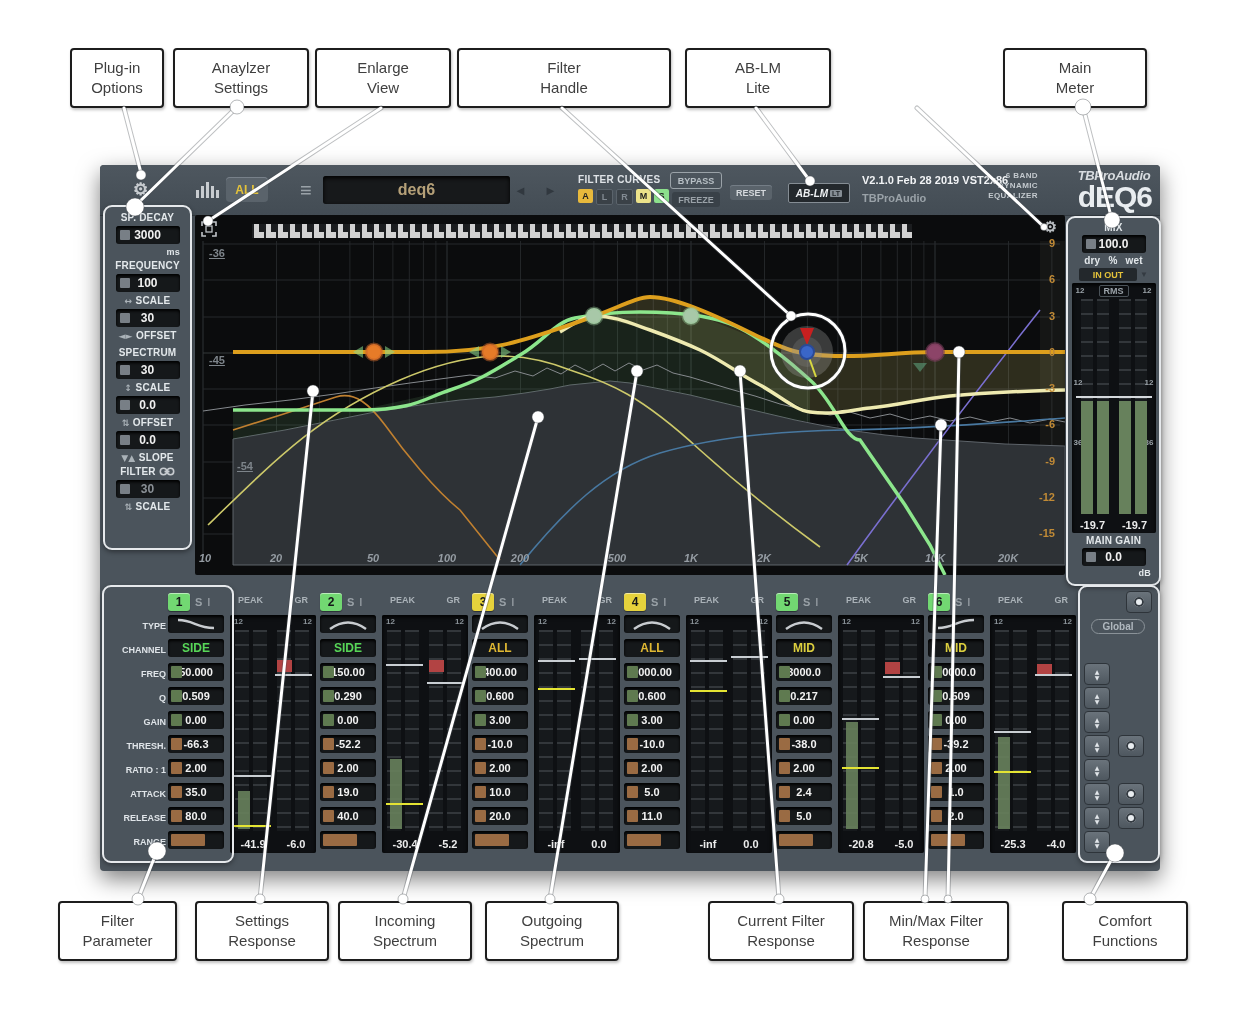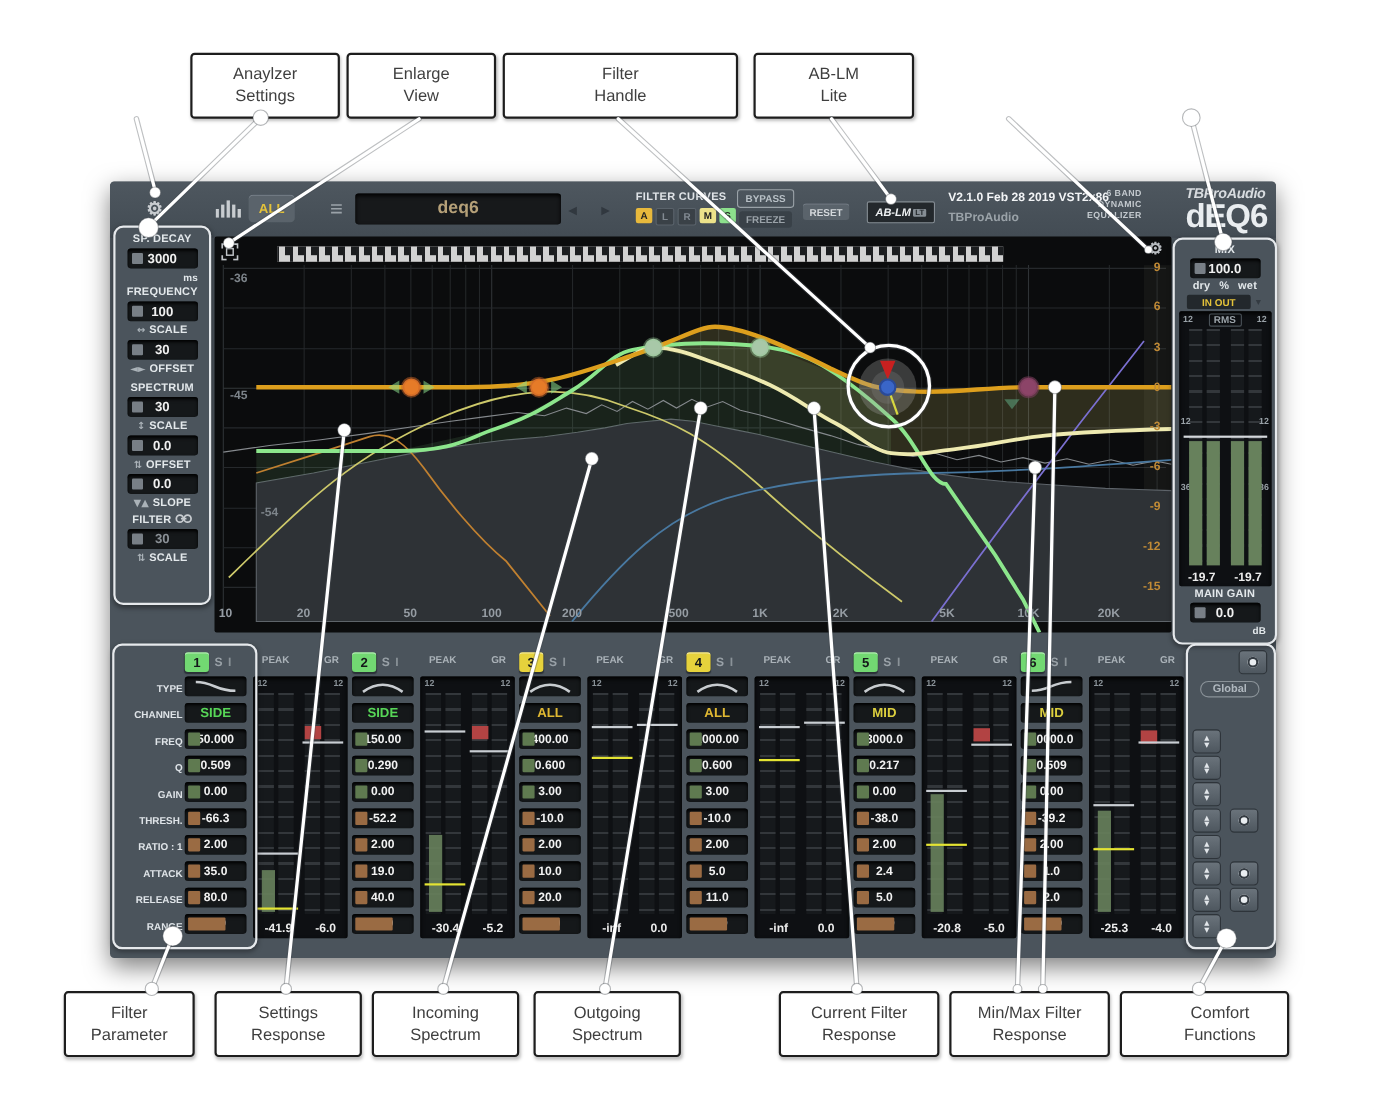"Plug-in" div.cal { html: none -> <div> <span>Plug-in</span> <span>Options</span> </div> }
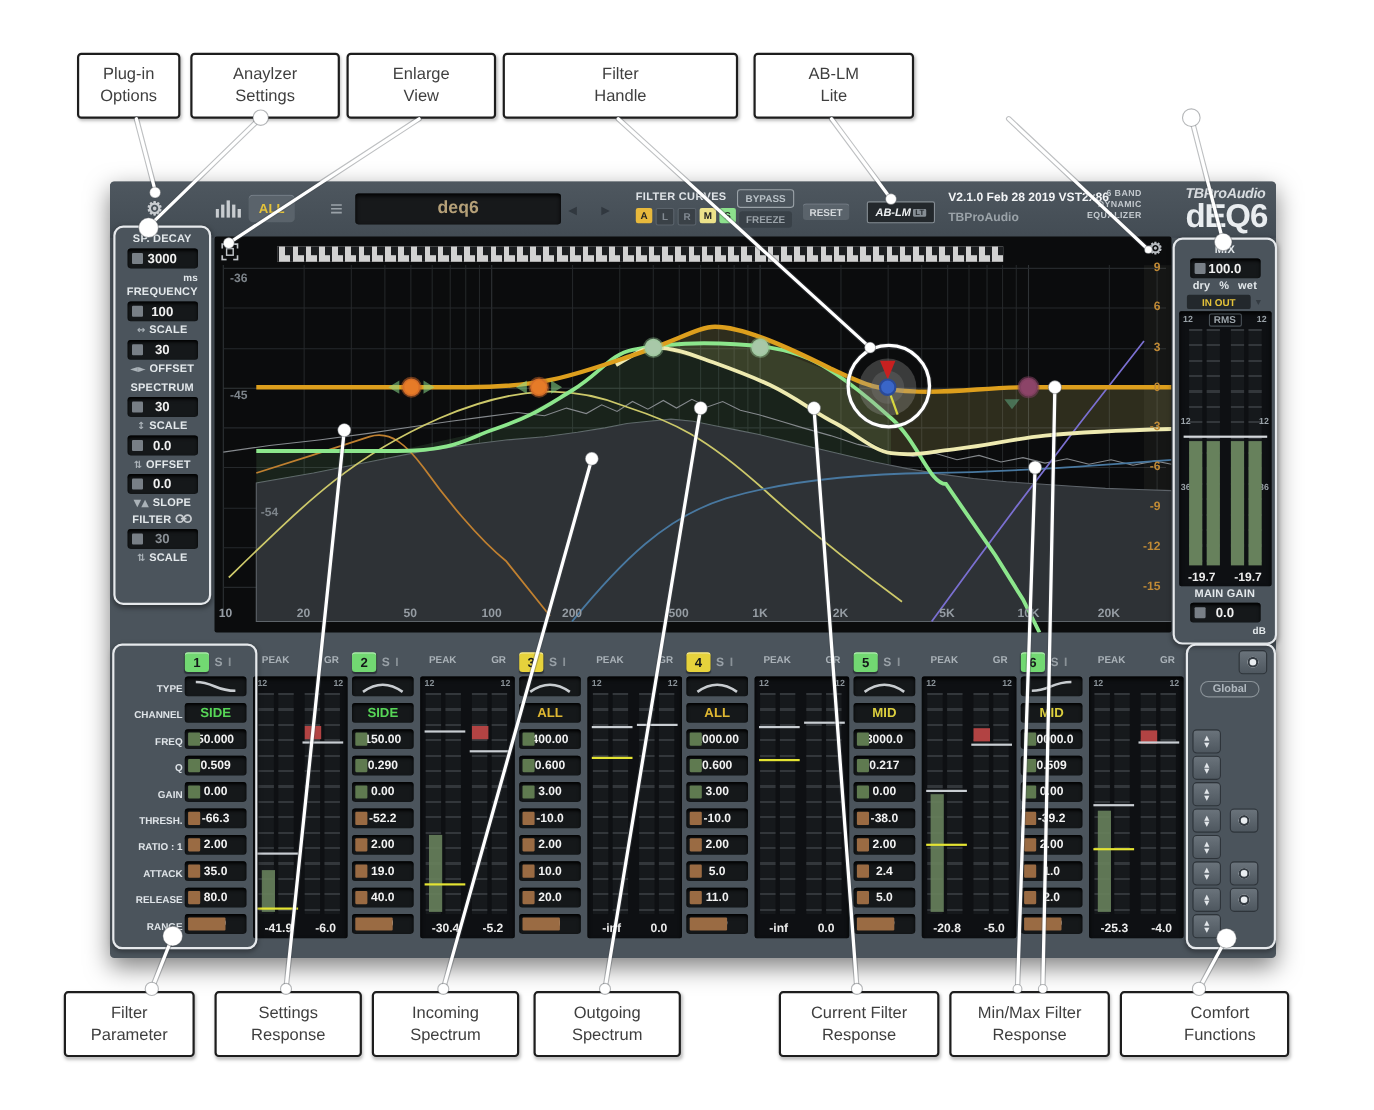"Main" div.cal { html: none -> <div> <span>Main</span> <span>Meter</span> </div> }
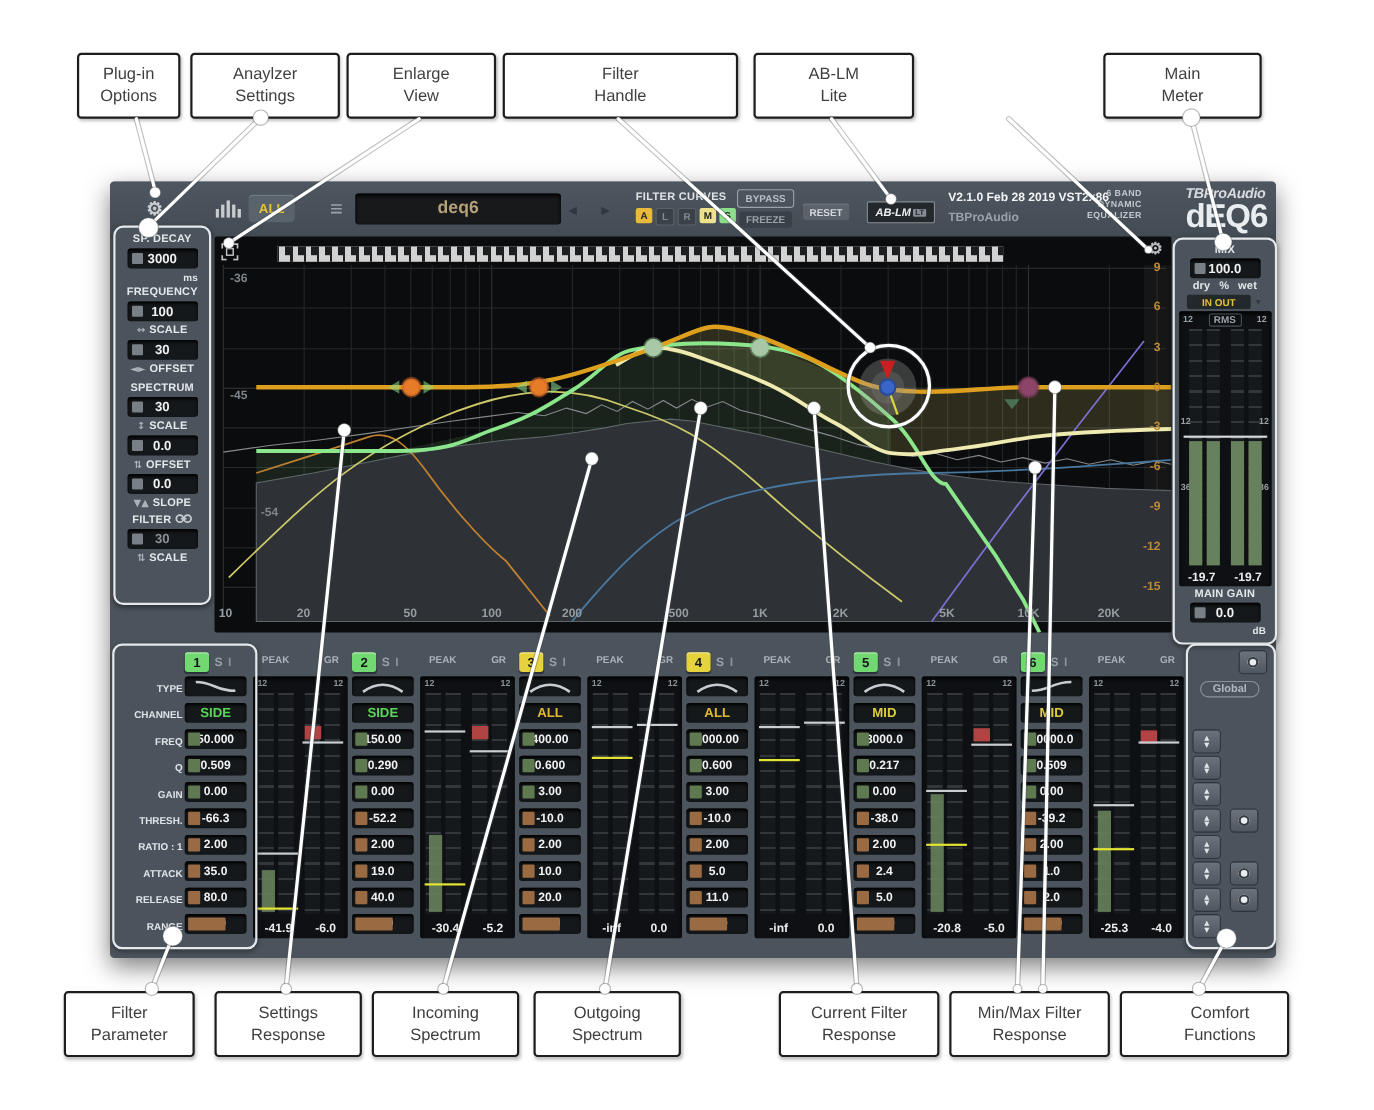"-36" .gl { text-decoration: none -> underline }
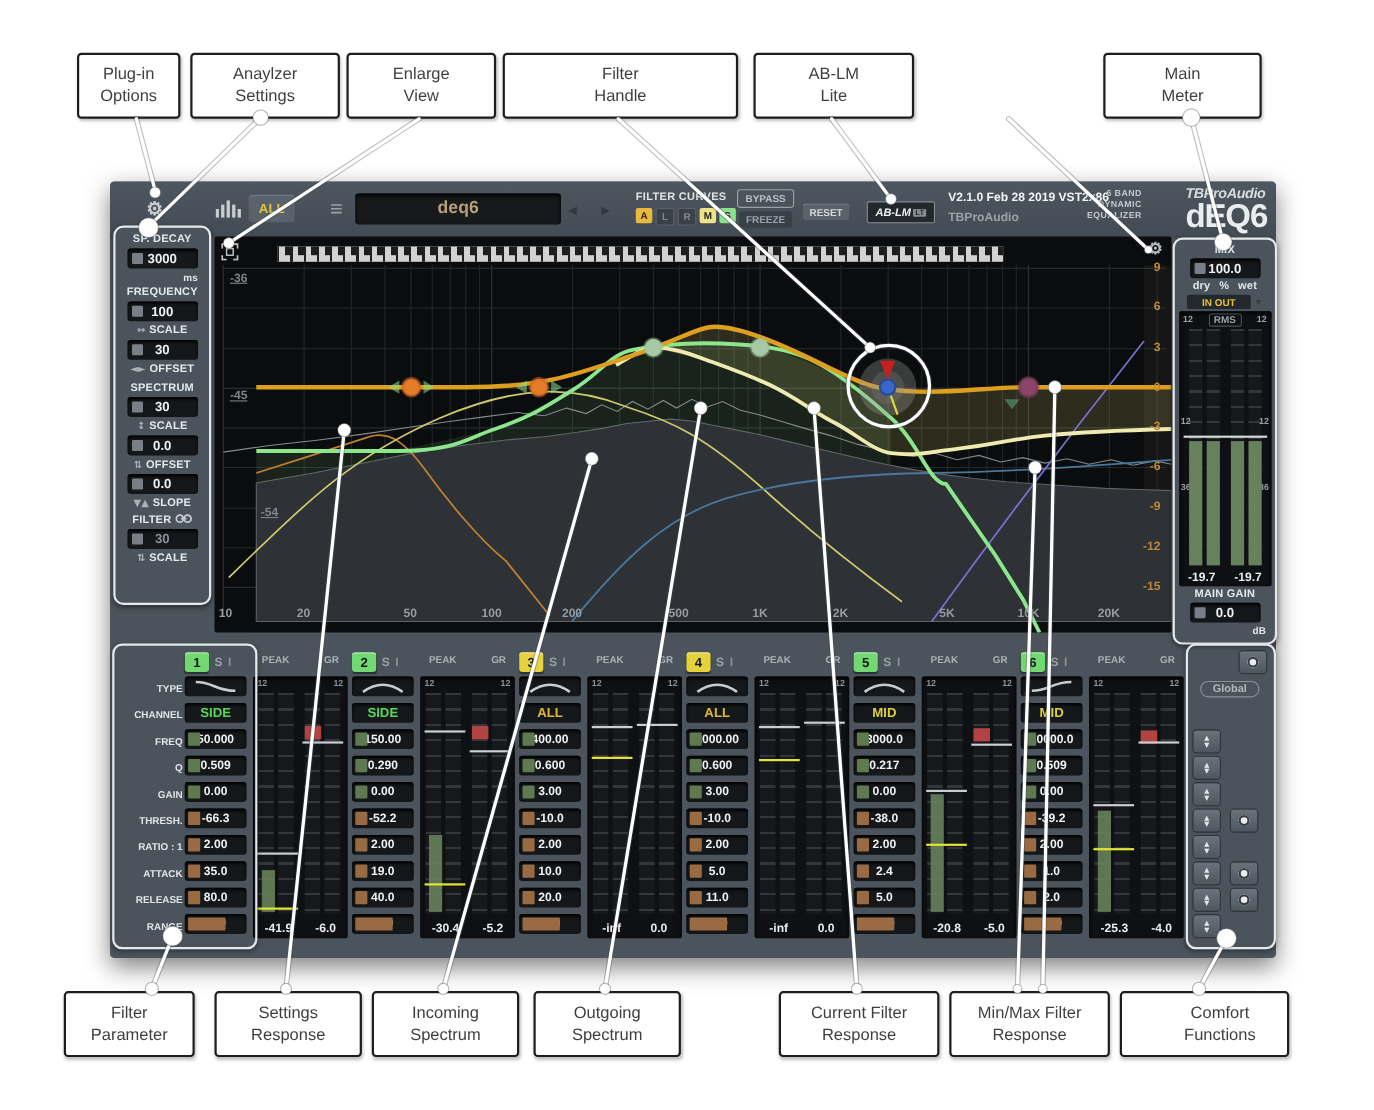"10" .gf { font-style: none -> italic }
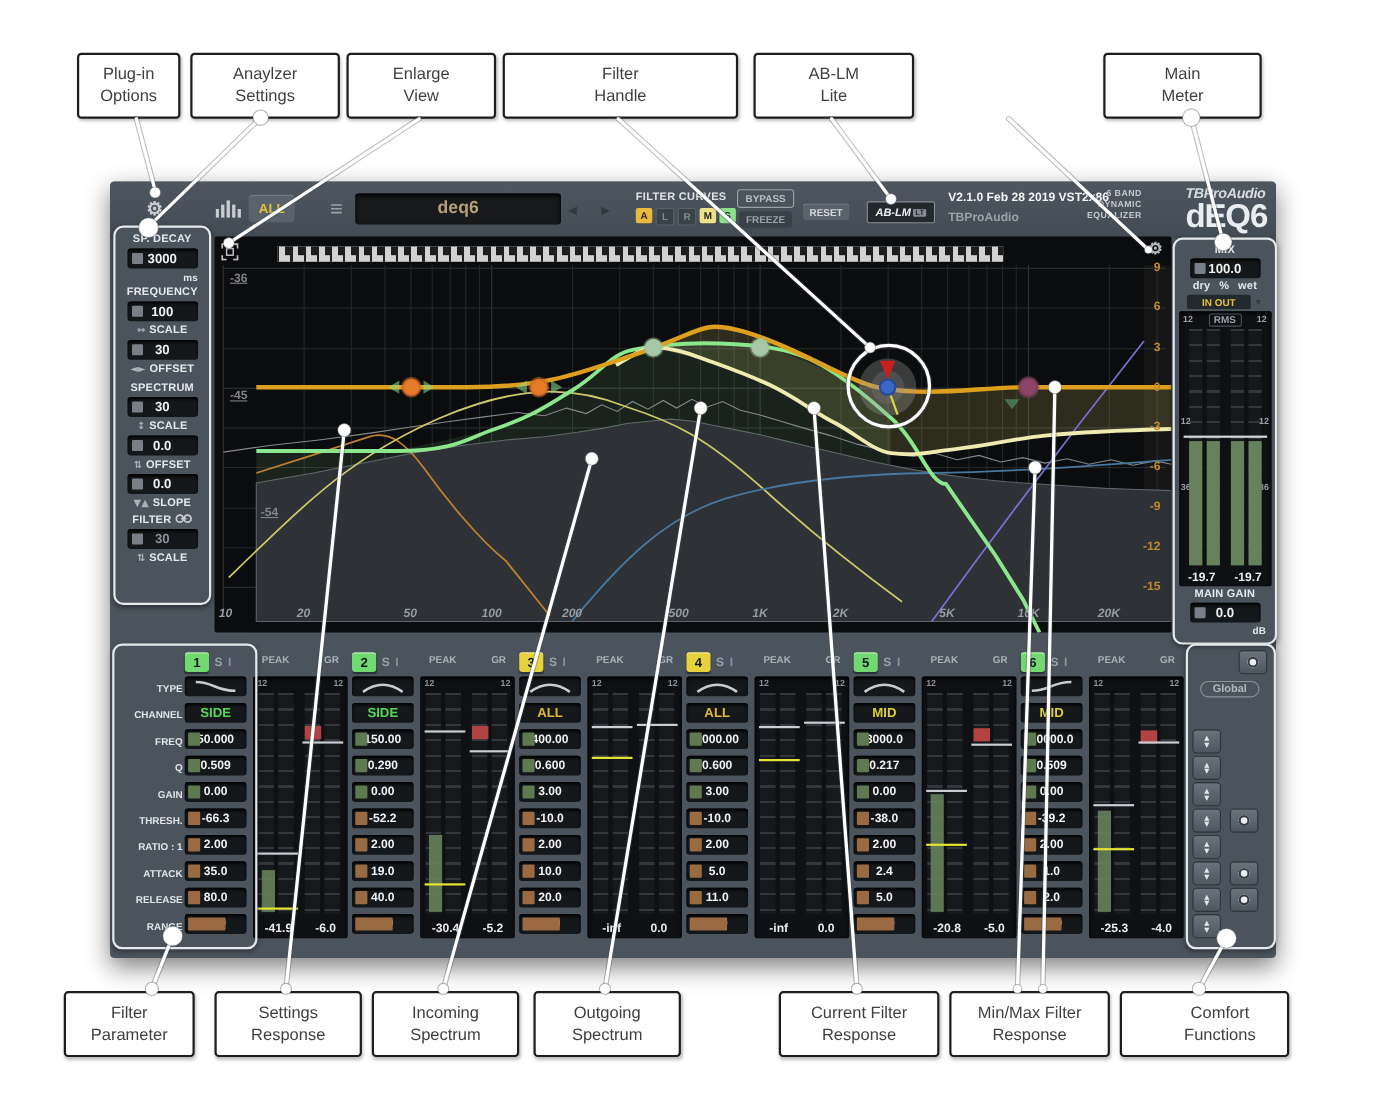"Comfort" div.cal { left: 1018px -> 1062px; padding-left: 28px -> none }
